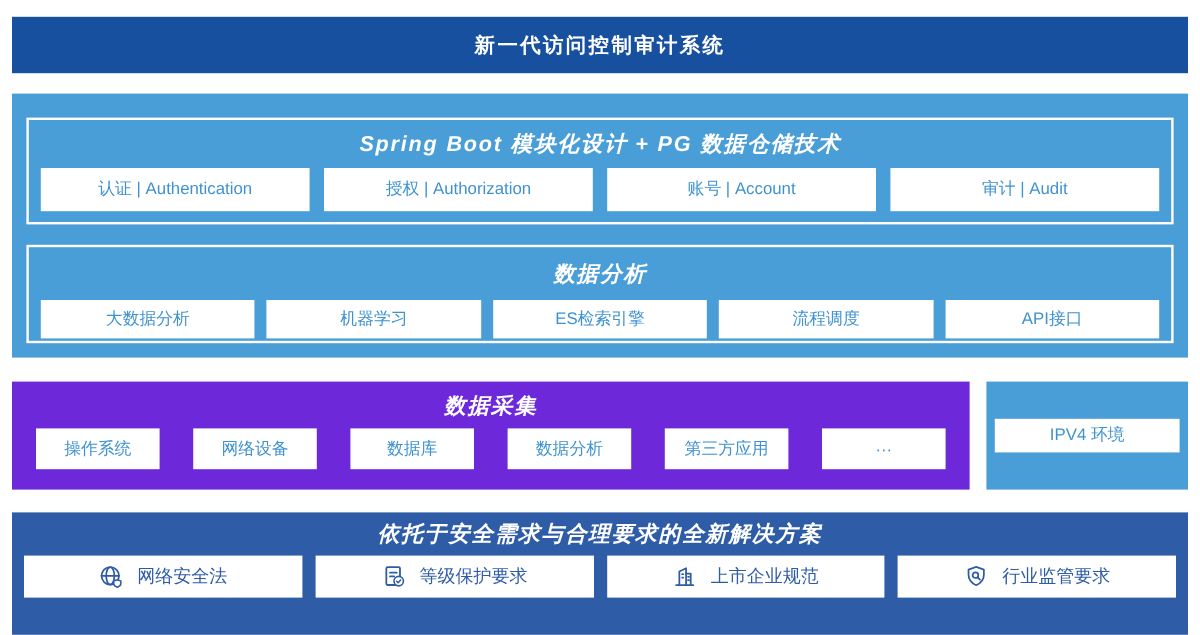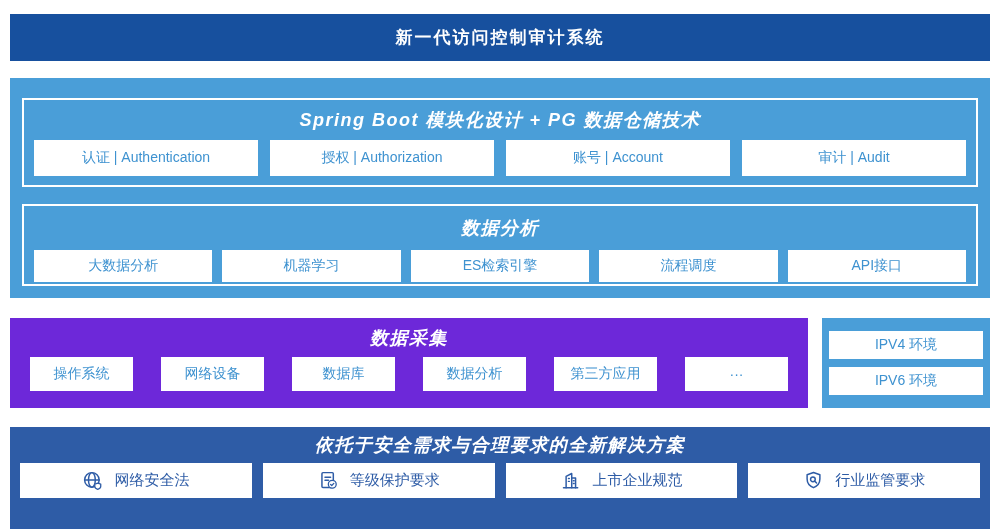"IPV6 环境" div.chip { html: <div>IPV6 环境</div> -> none }
